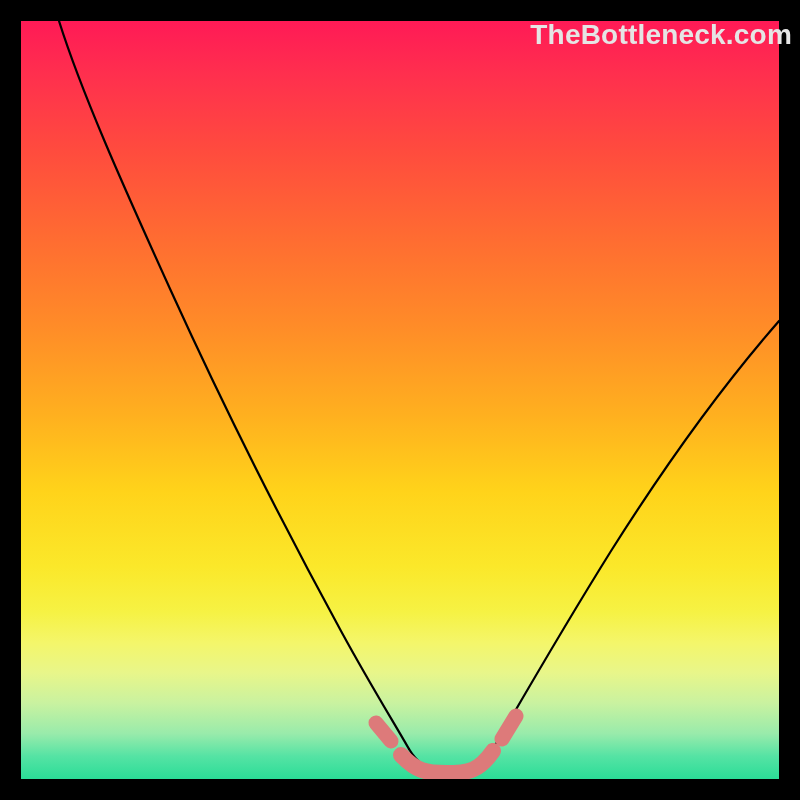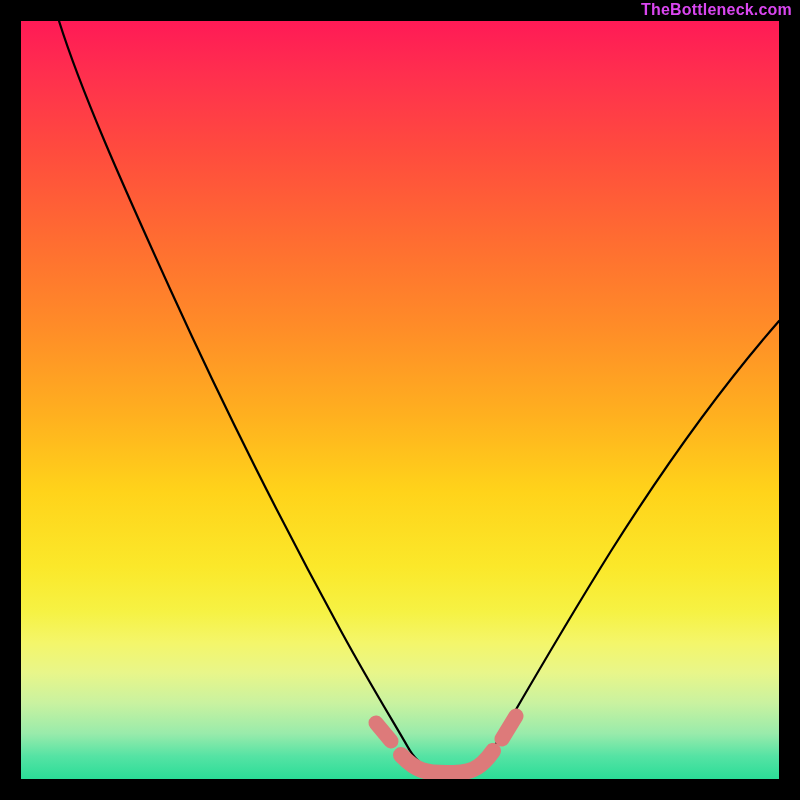"TheBottleneck.com" .watermark { color: #d946ef -> #e5e5e5; font-size: 16px -> 28px; top: 1px -> 19px }
